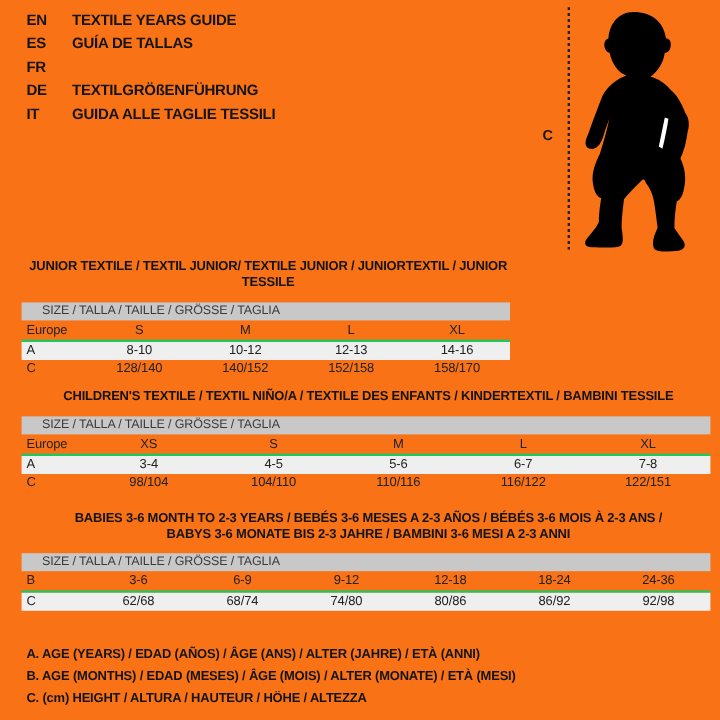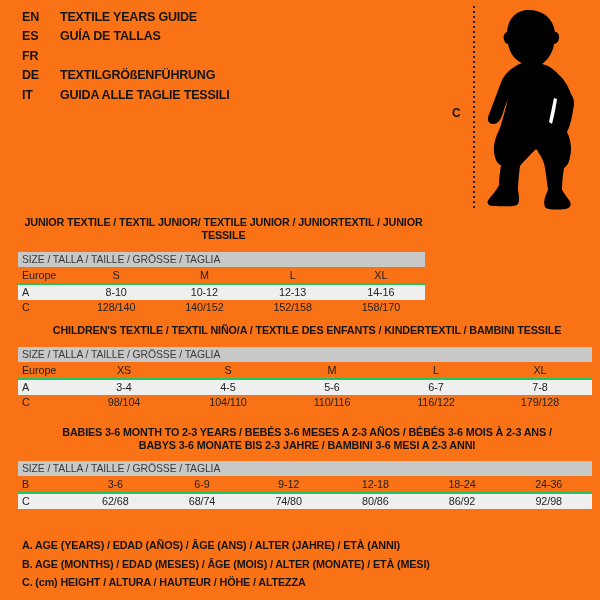"SIZE / TALLA / TAILLE" .size-bar { padding-left: 4px -> 17px }
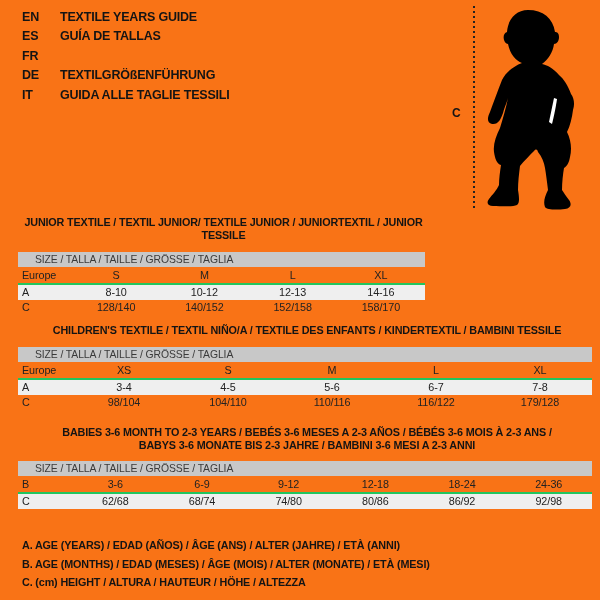"179/128" div.tcell { text: 179/128 -> 122/151 }
